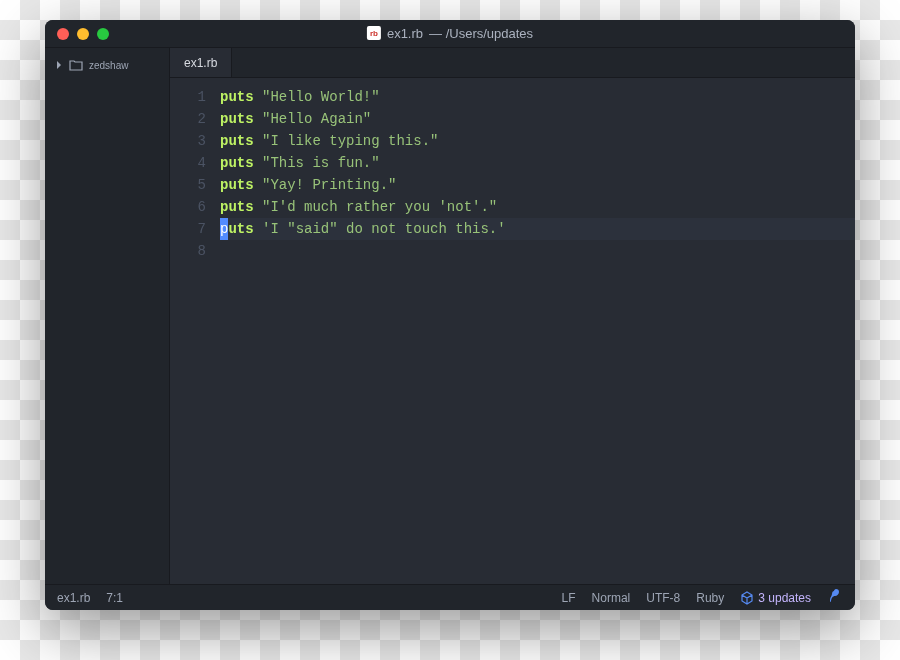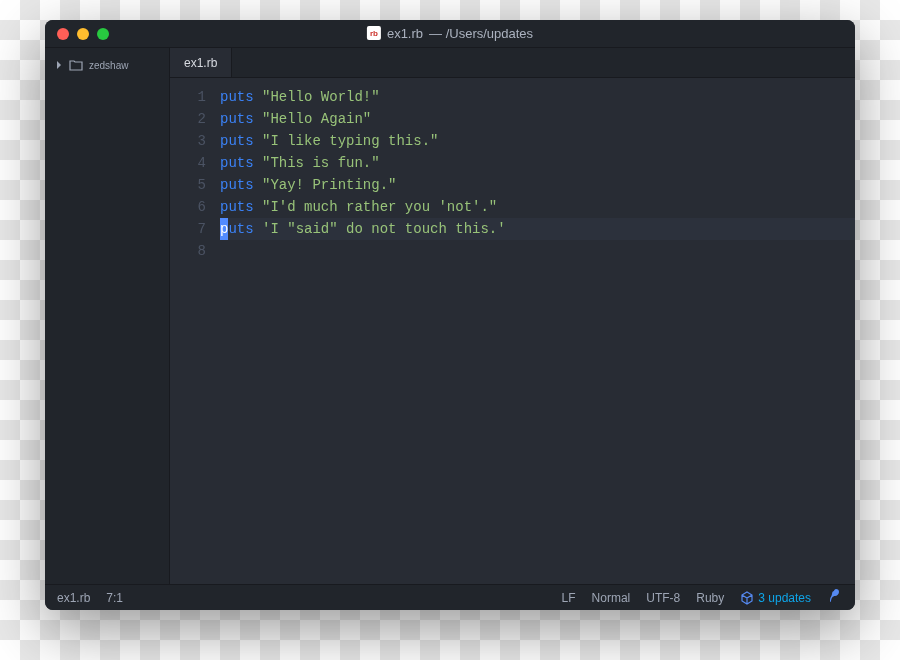"puts" .kw { color: #3b82f6 -> #bef264; font-weight: none -> bold }
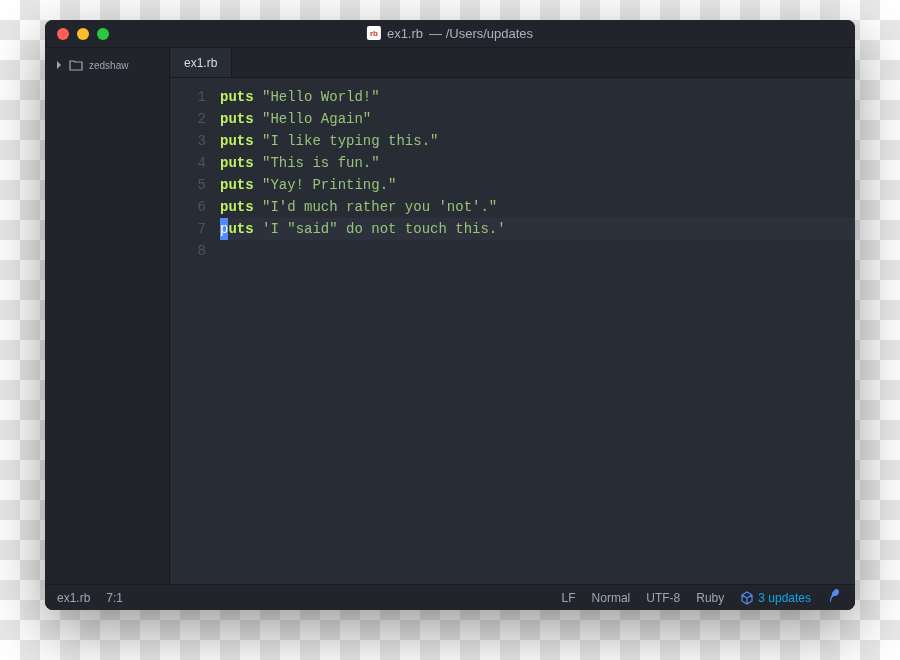"3 updates" .updates { color: #0ea5e9 -> #c4b5fd }
